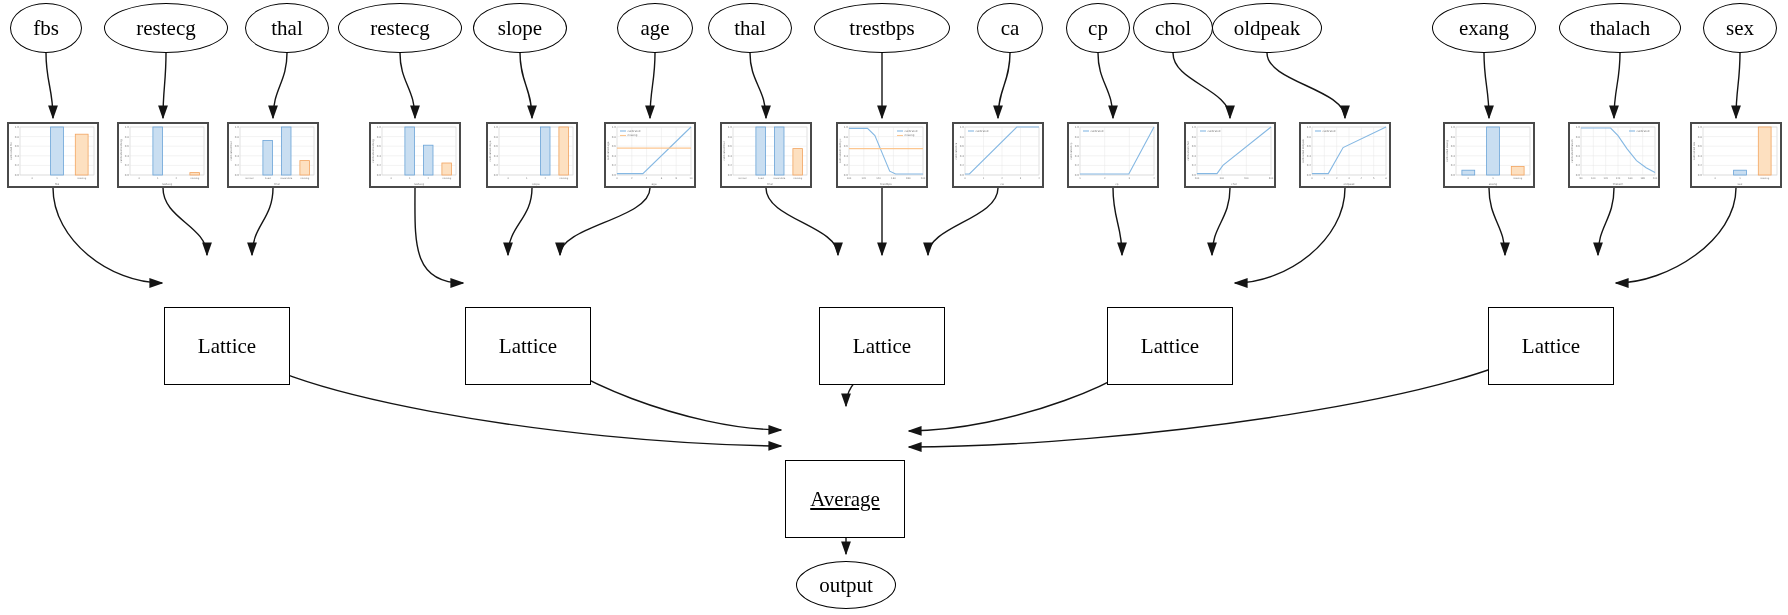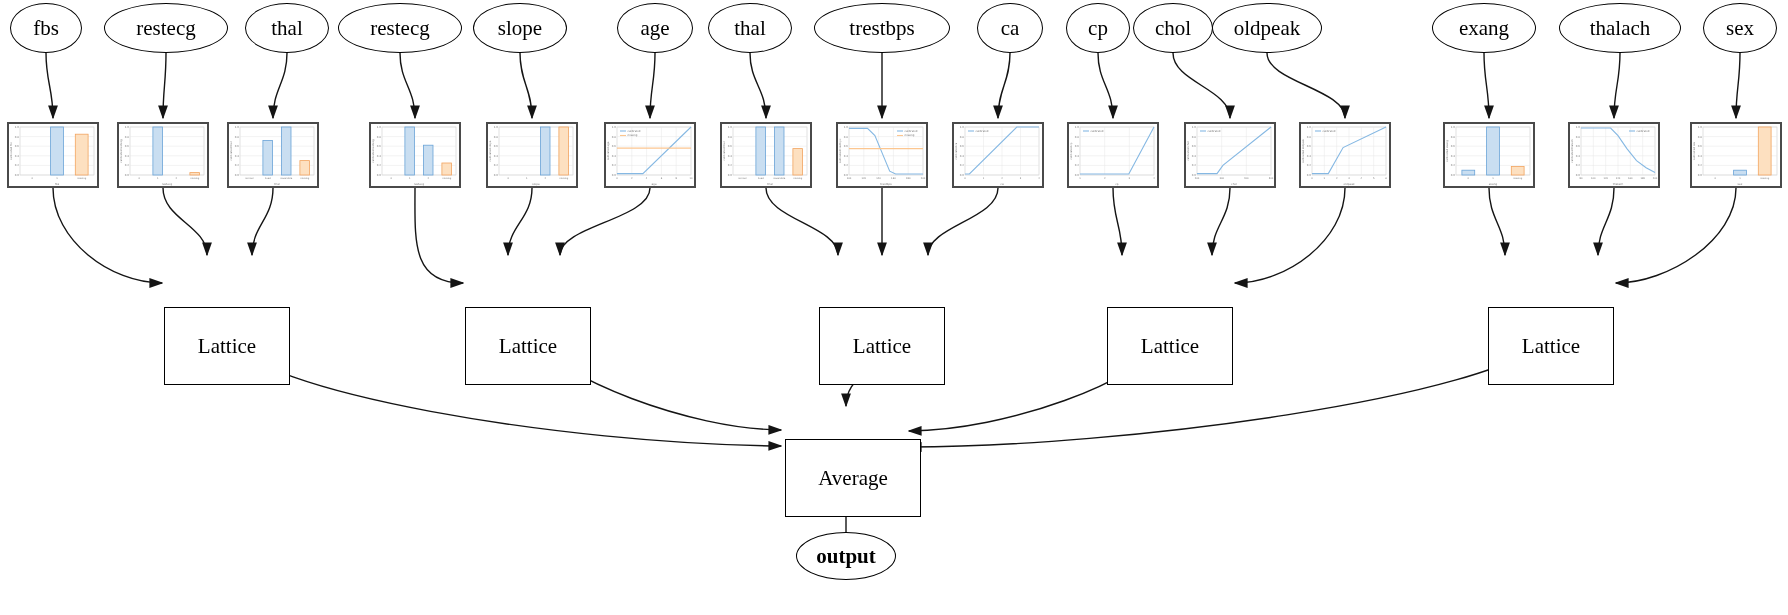"Average" div.node { text-decoration: none -> underline; top: 391px -> 412px; width: 136px -> 120px }
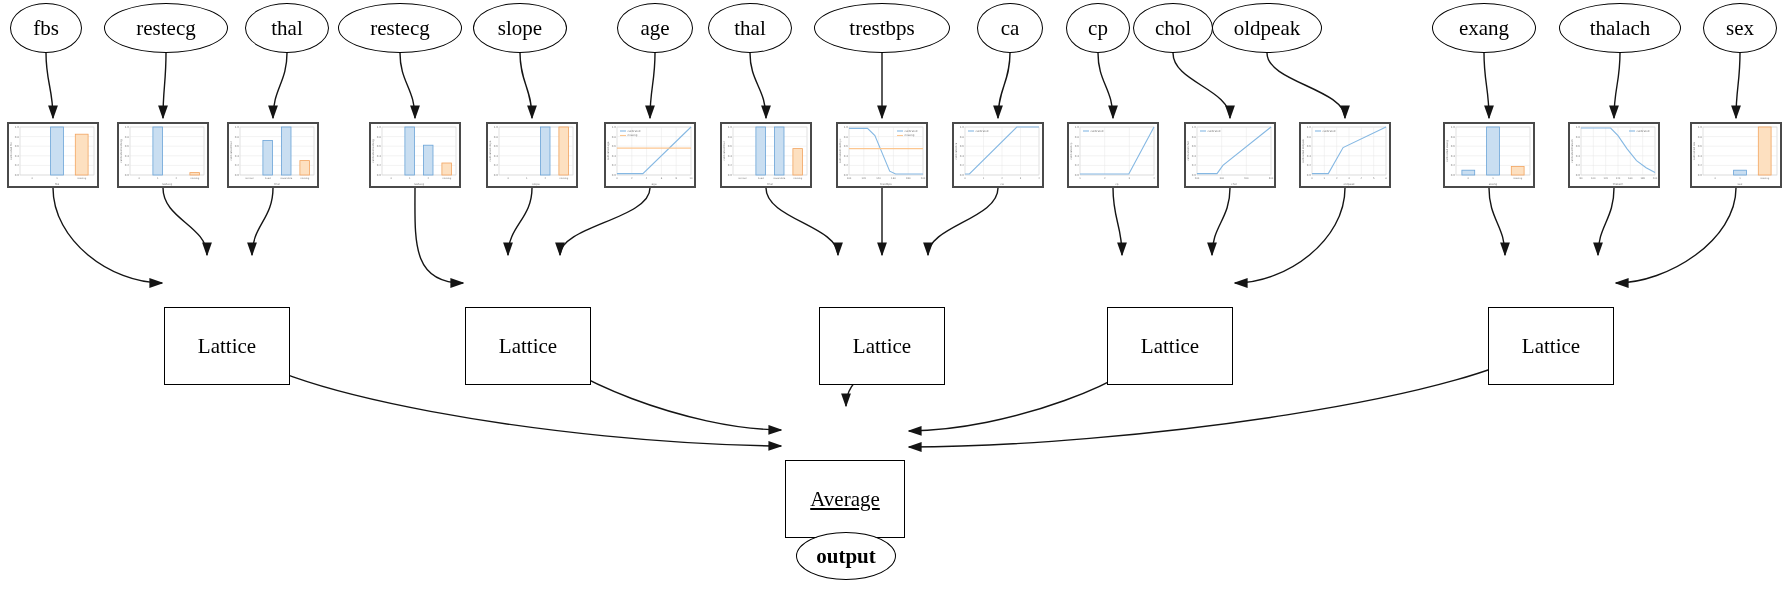"output" div.node { font-weight: bold -> none; top: 532px -> 561px }
